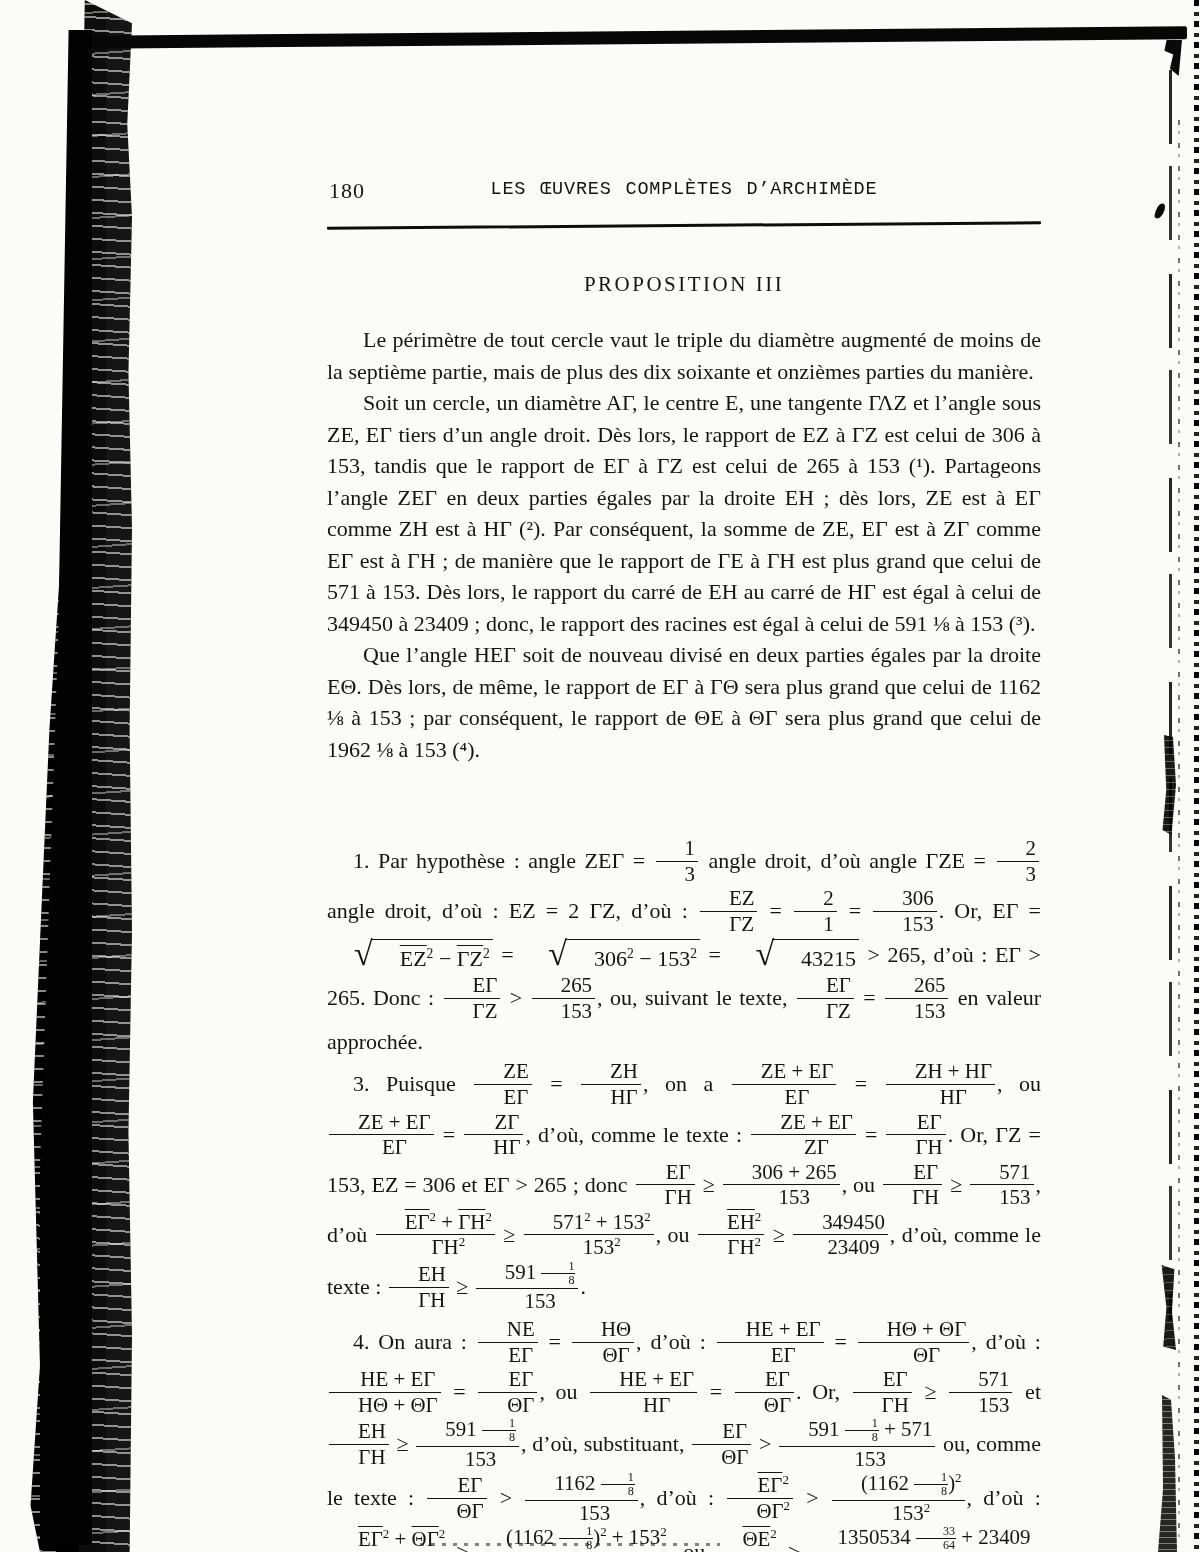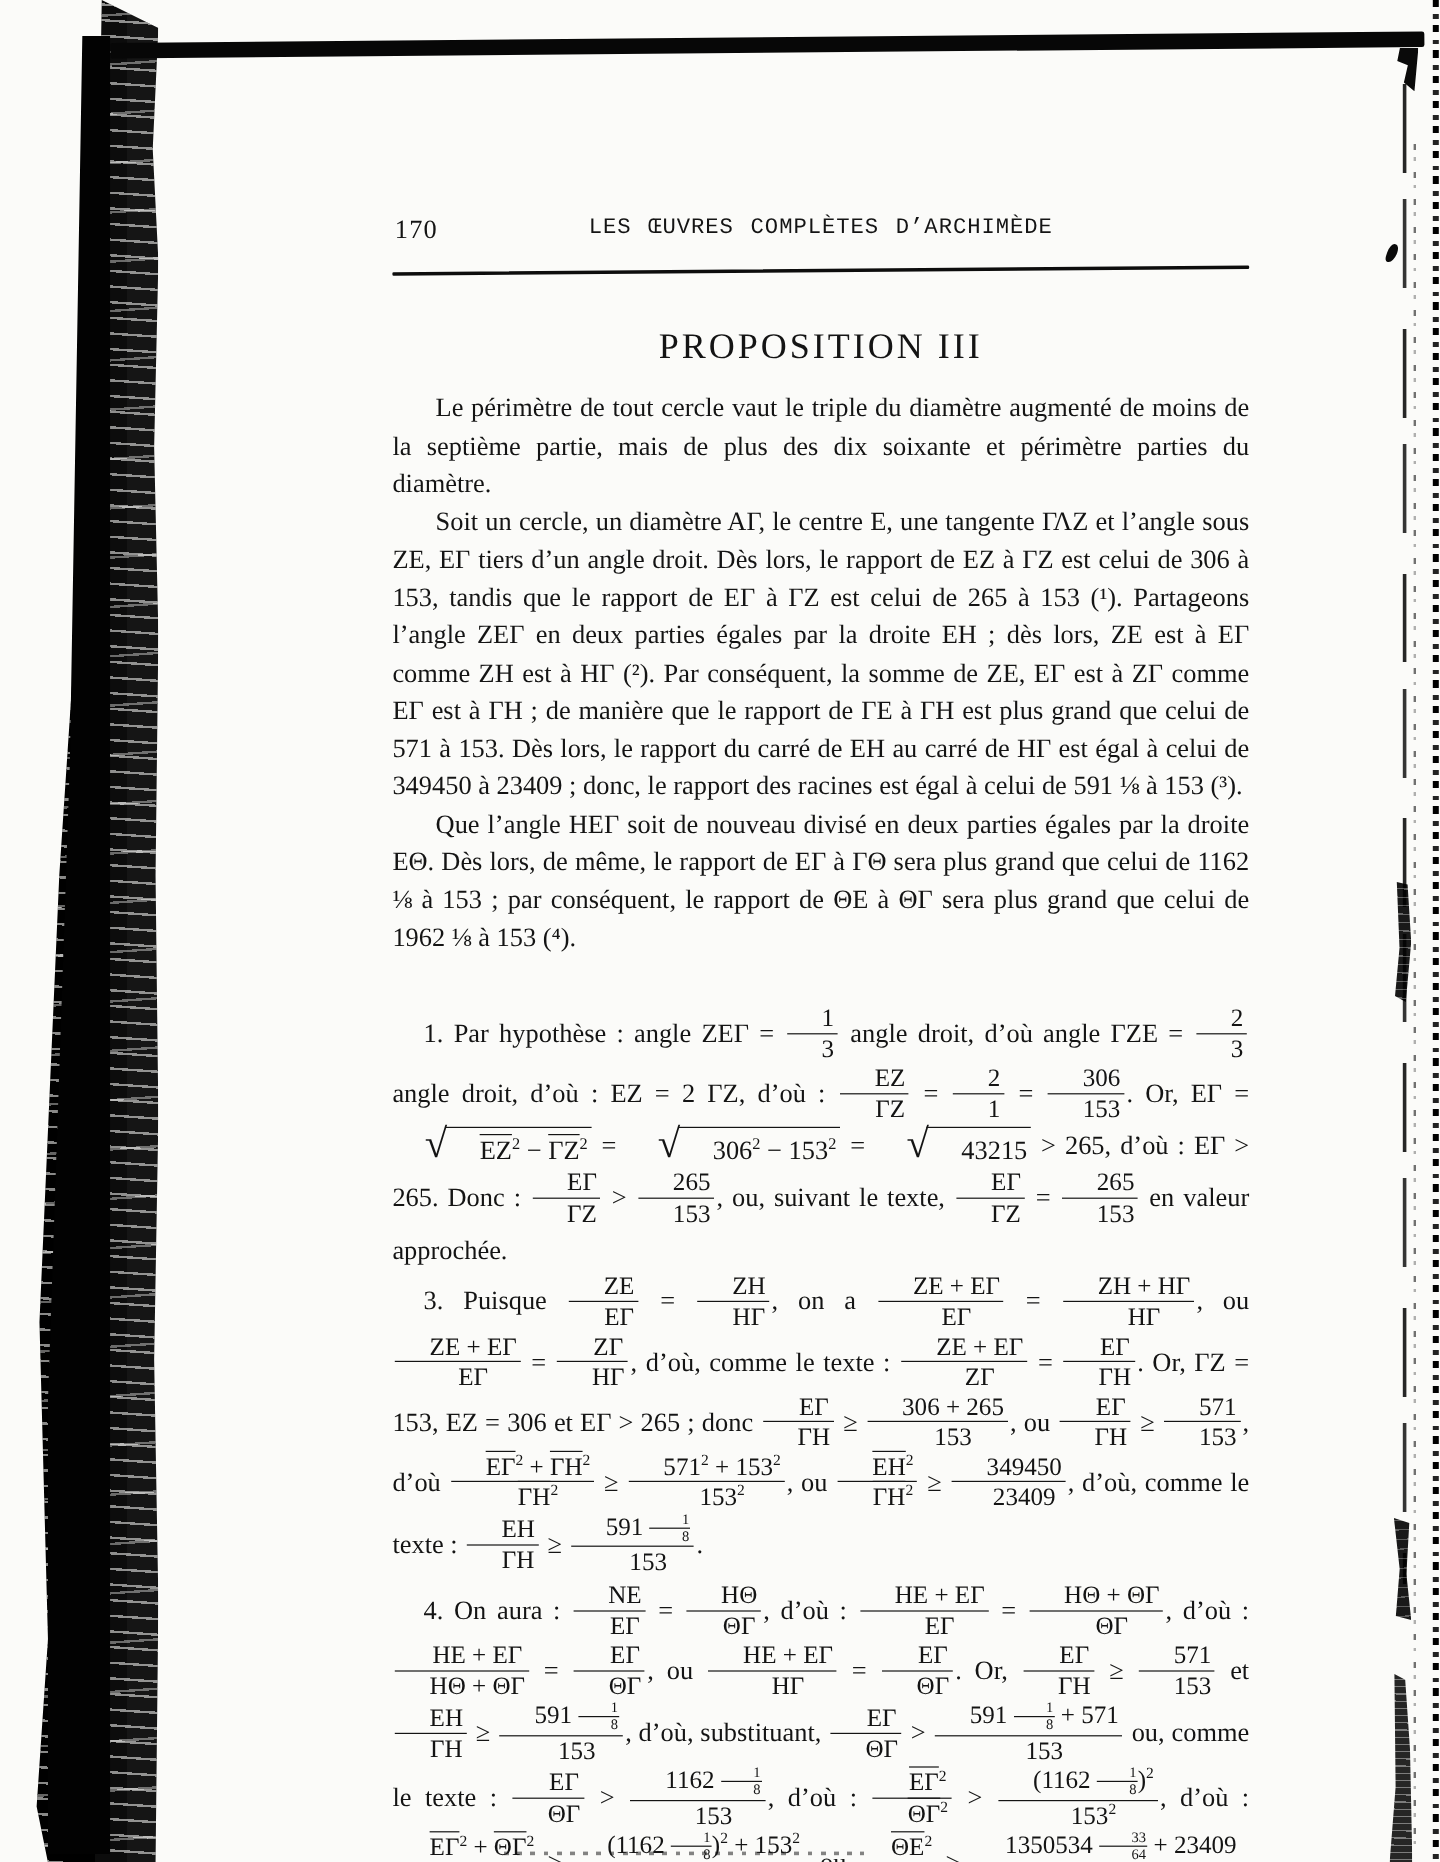"170" span.pageno { text: 170 -> 180 }
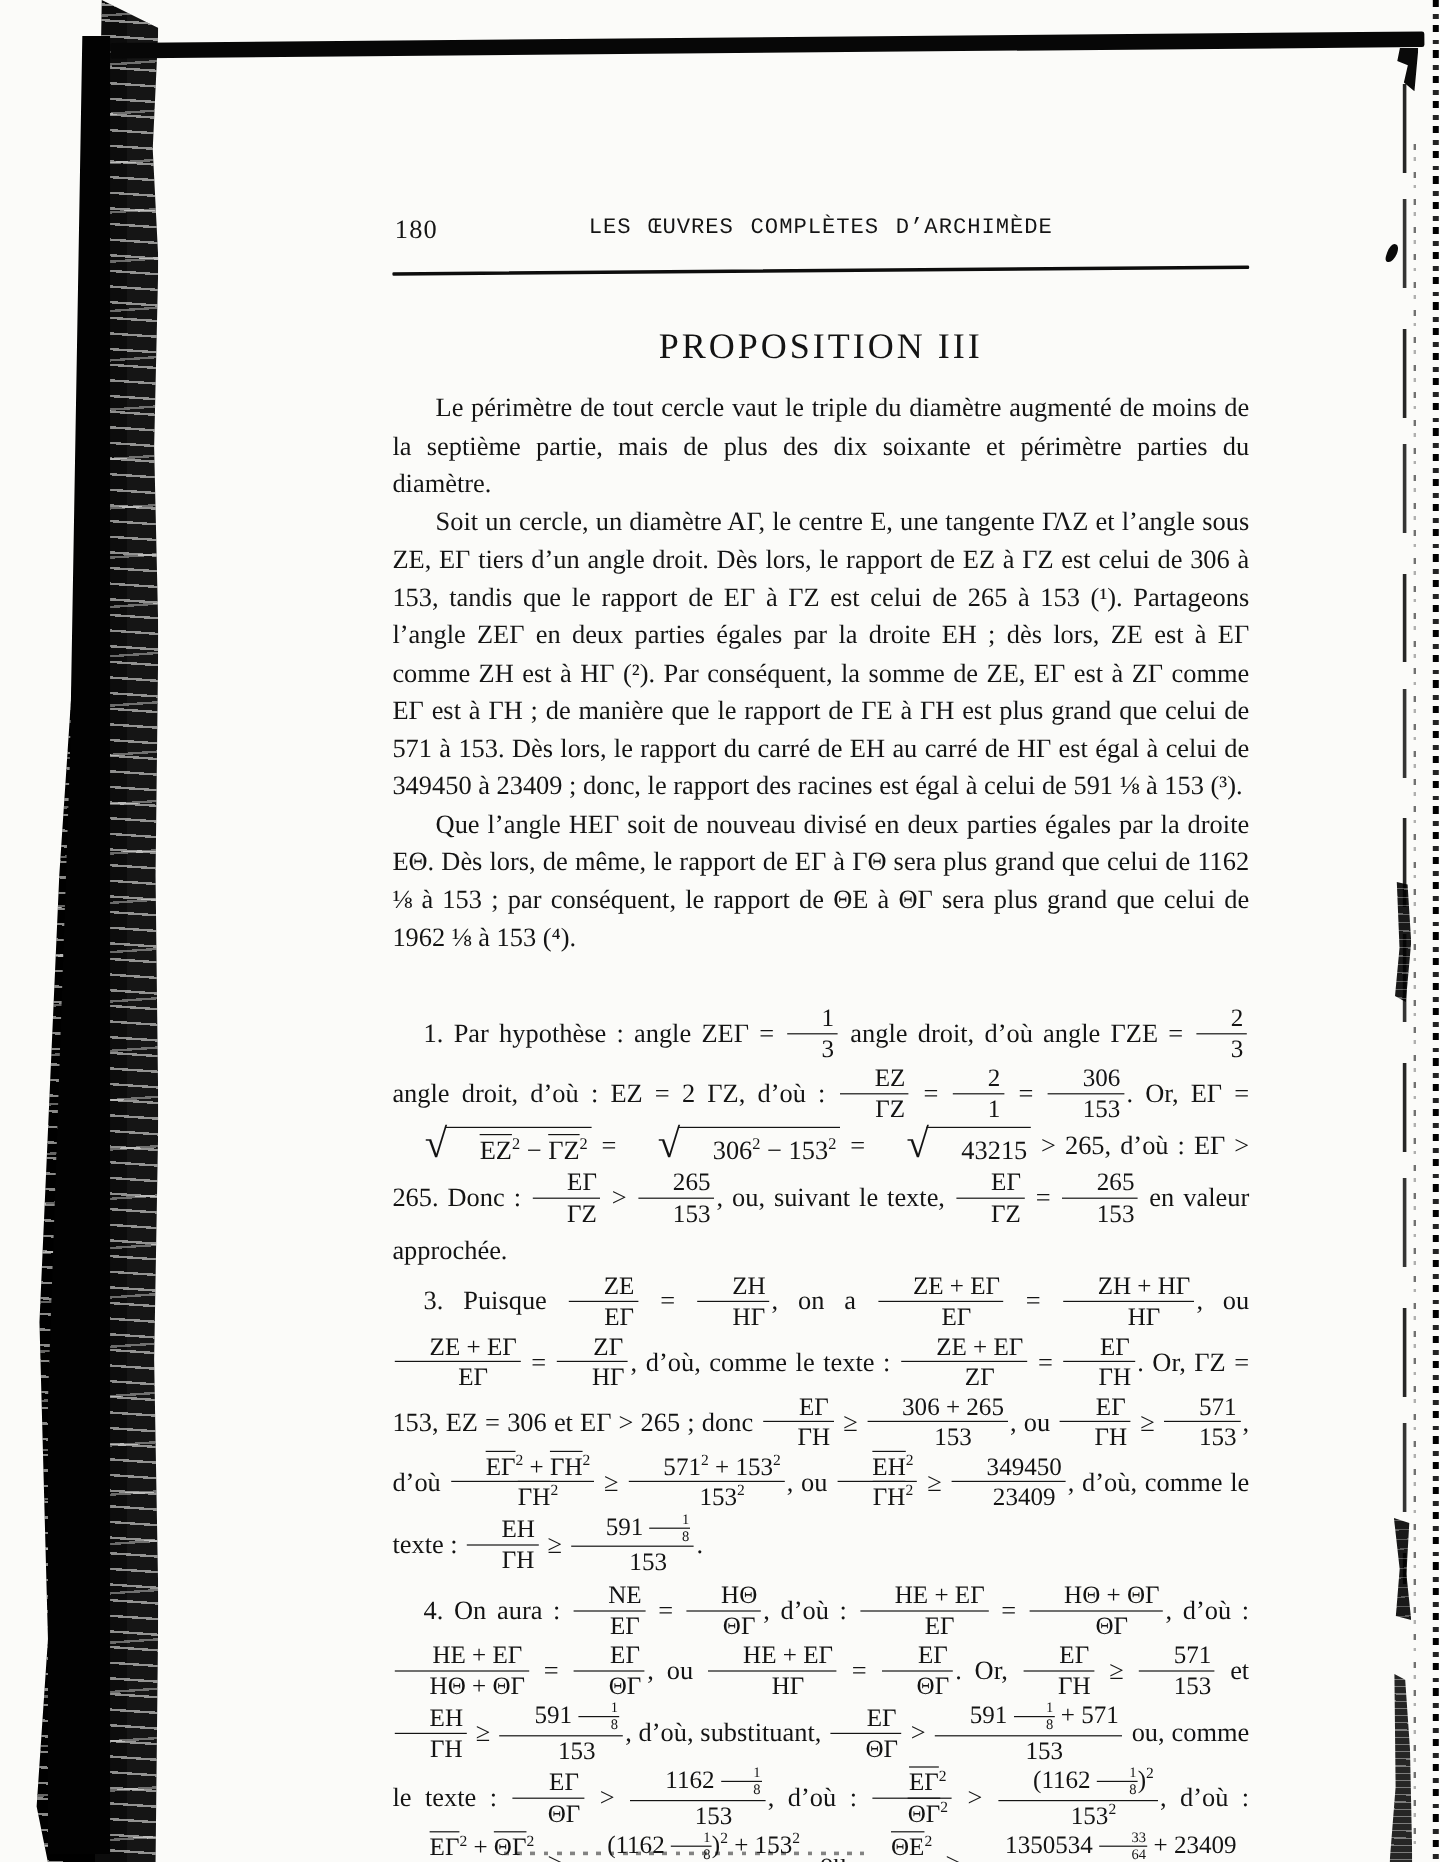"PROPOSITION III" .prop-title { font-size: 30px -> 21px }
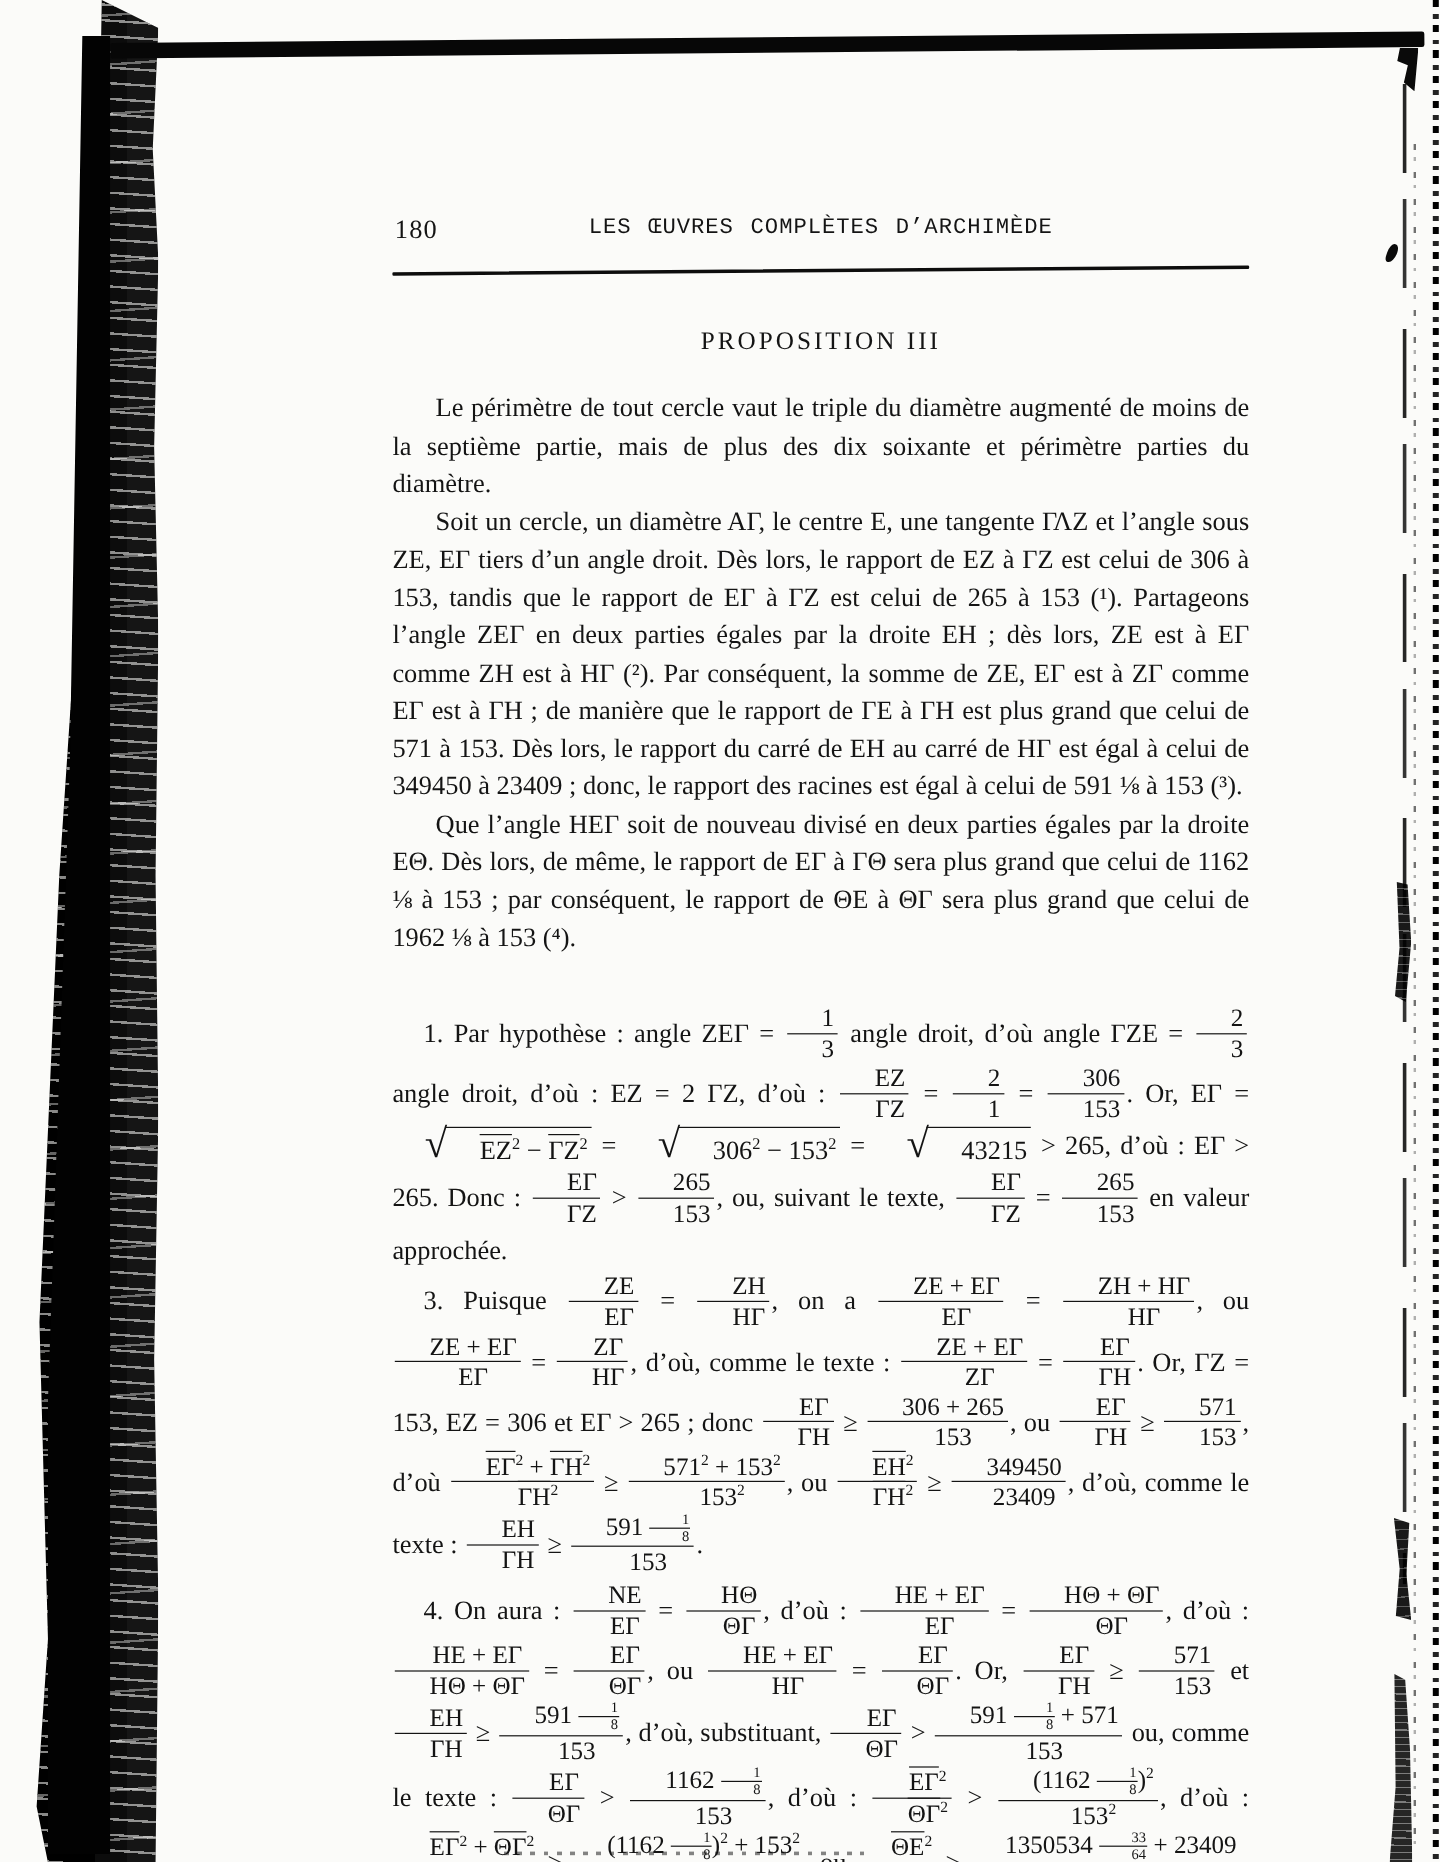"Le périmètre de tout cercle" p { text: périmètre parties du diamètre -> onzièmes parties du manière }
